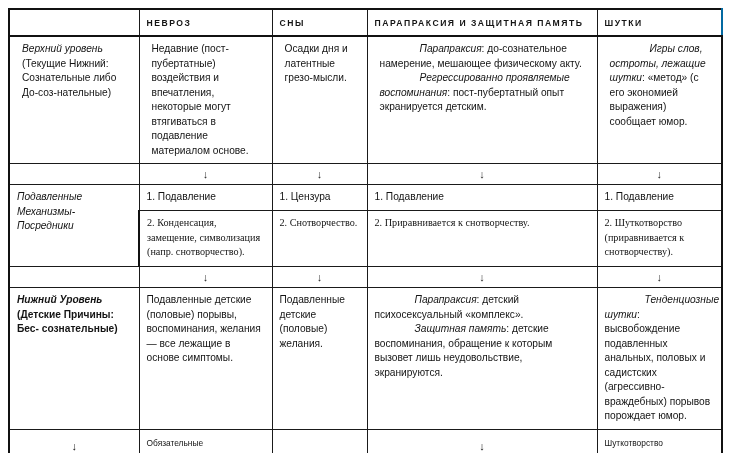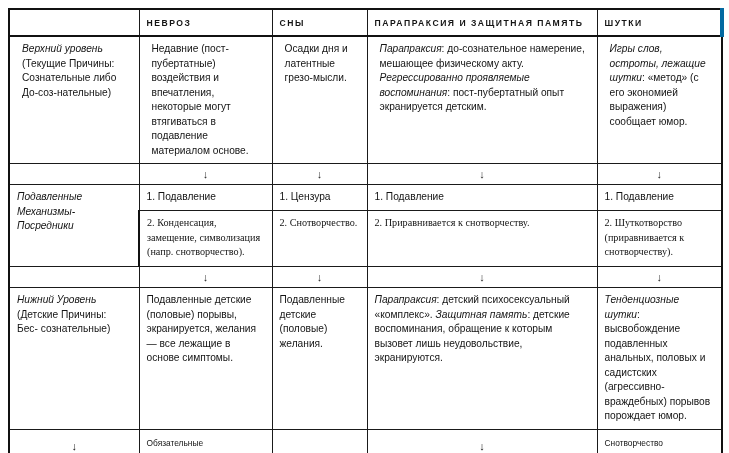"ШУТКИ" tr.header td:last-child { border-right: 4px solid #0369a1 -> 2px solid #0369a1 }
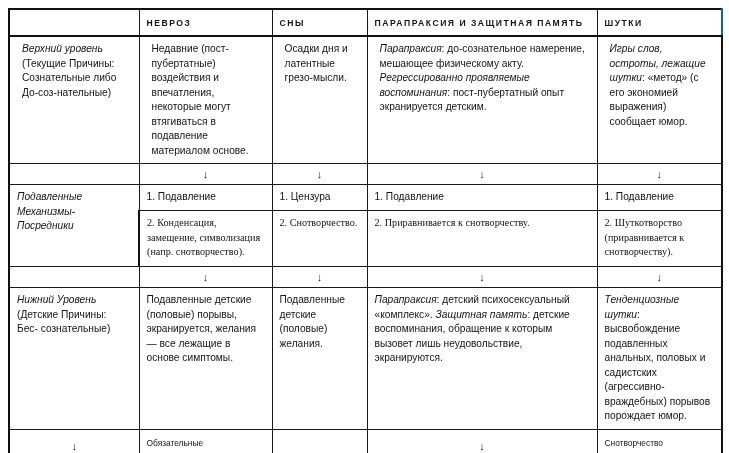"Парапраксия" .it { margin-left: none -> 40px }
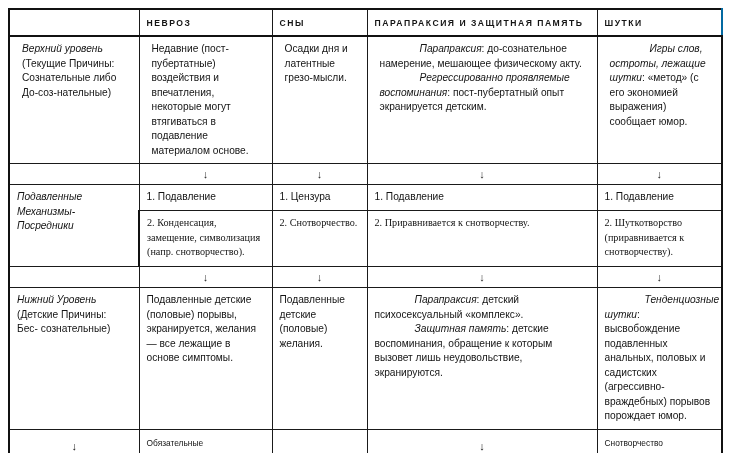"(Текущие Причины:" span.plain { text: Причины -> Нижний }
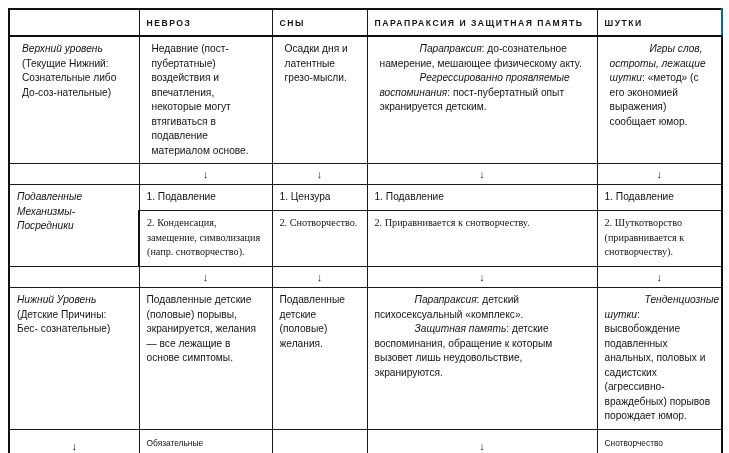"Нижний Уровень" .bottomtall { font-weight: none -> bold }
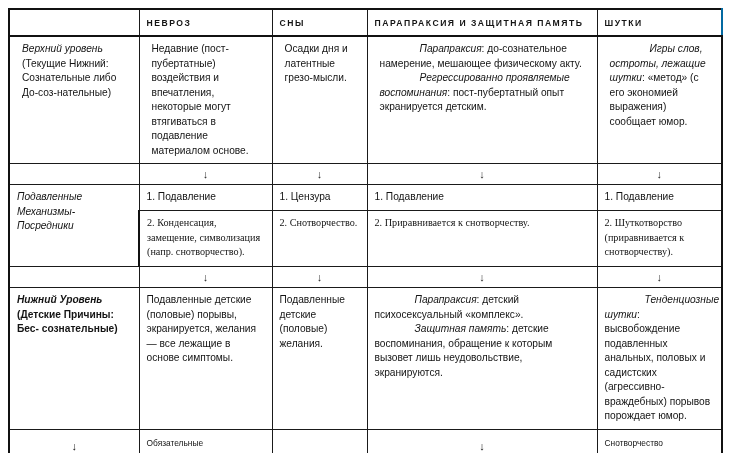"Подавленные детские (половые) порывы," p { text: экранируется -> воспоминания }
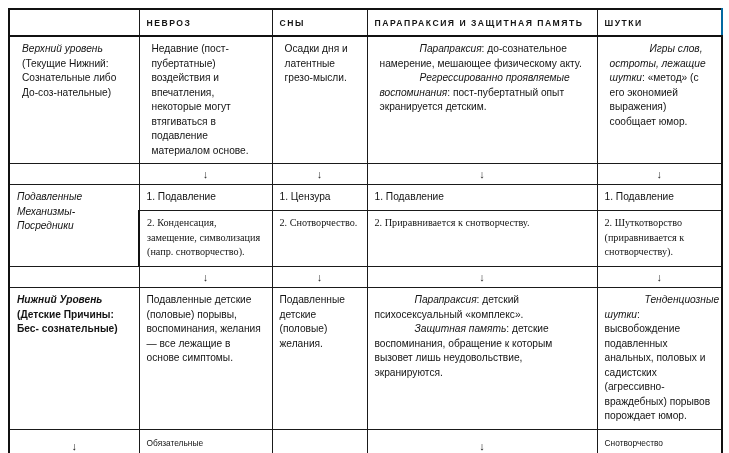"Снотворчество" span { text: Снотворчество -> Шуткотворство }
